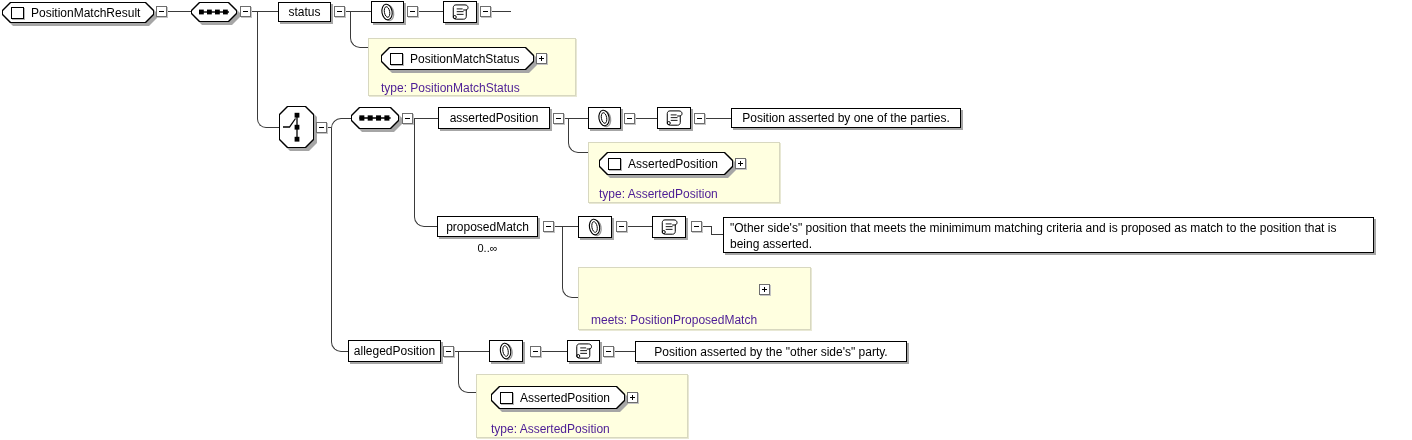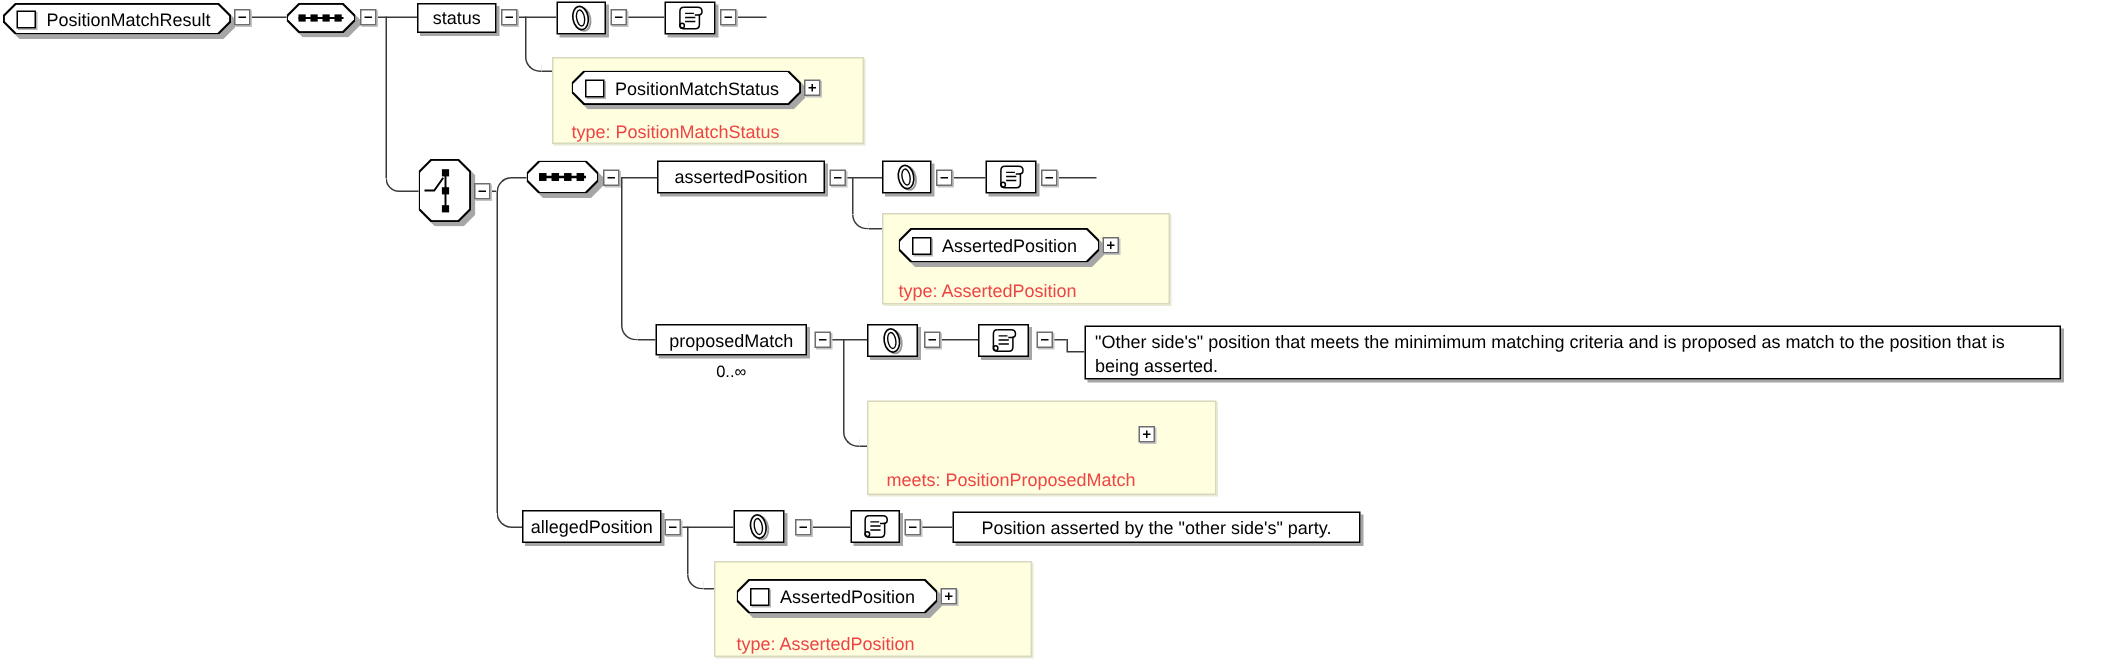"type: PositionMatchStatus" .tcap { color: #ef4444 -> #4c1d95 }
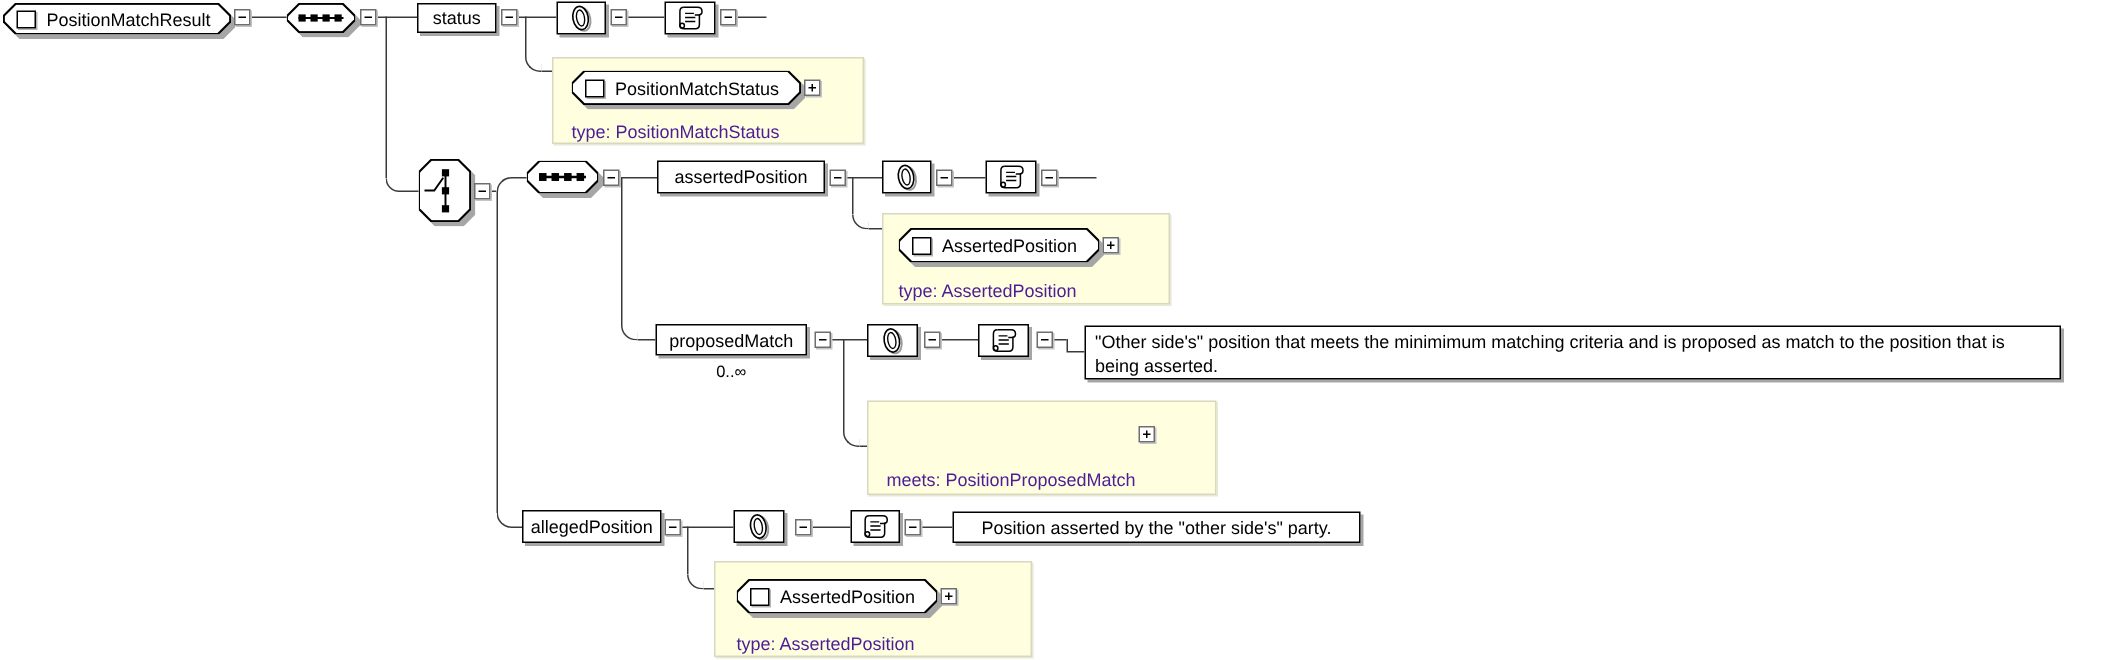"Position asserted by one of" div.dbox { html: none -> <div> <span>Position asserted by one of the parties.</span> </div> }
